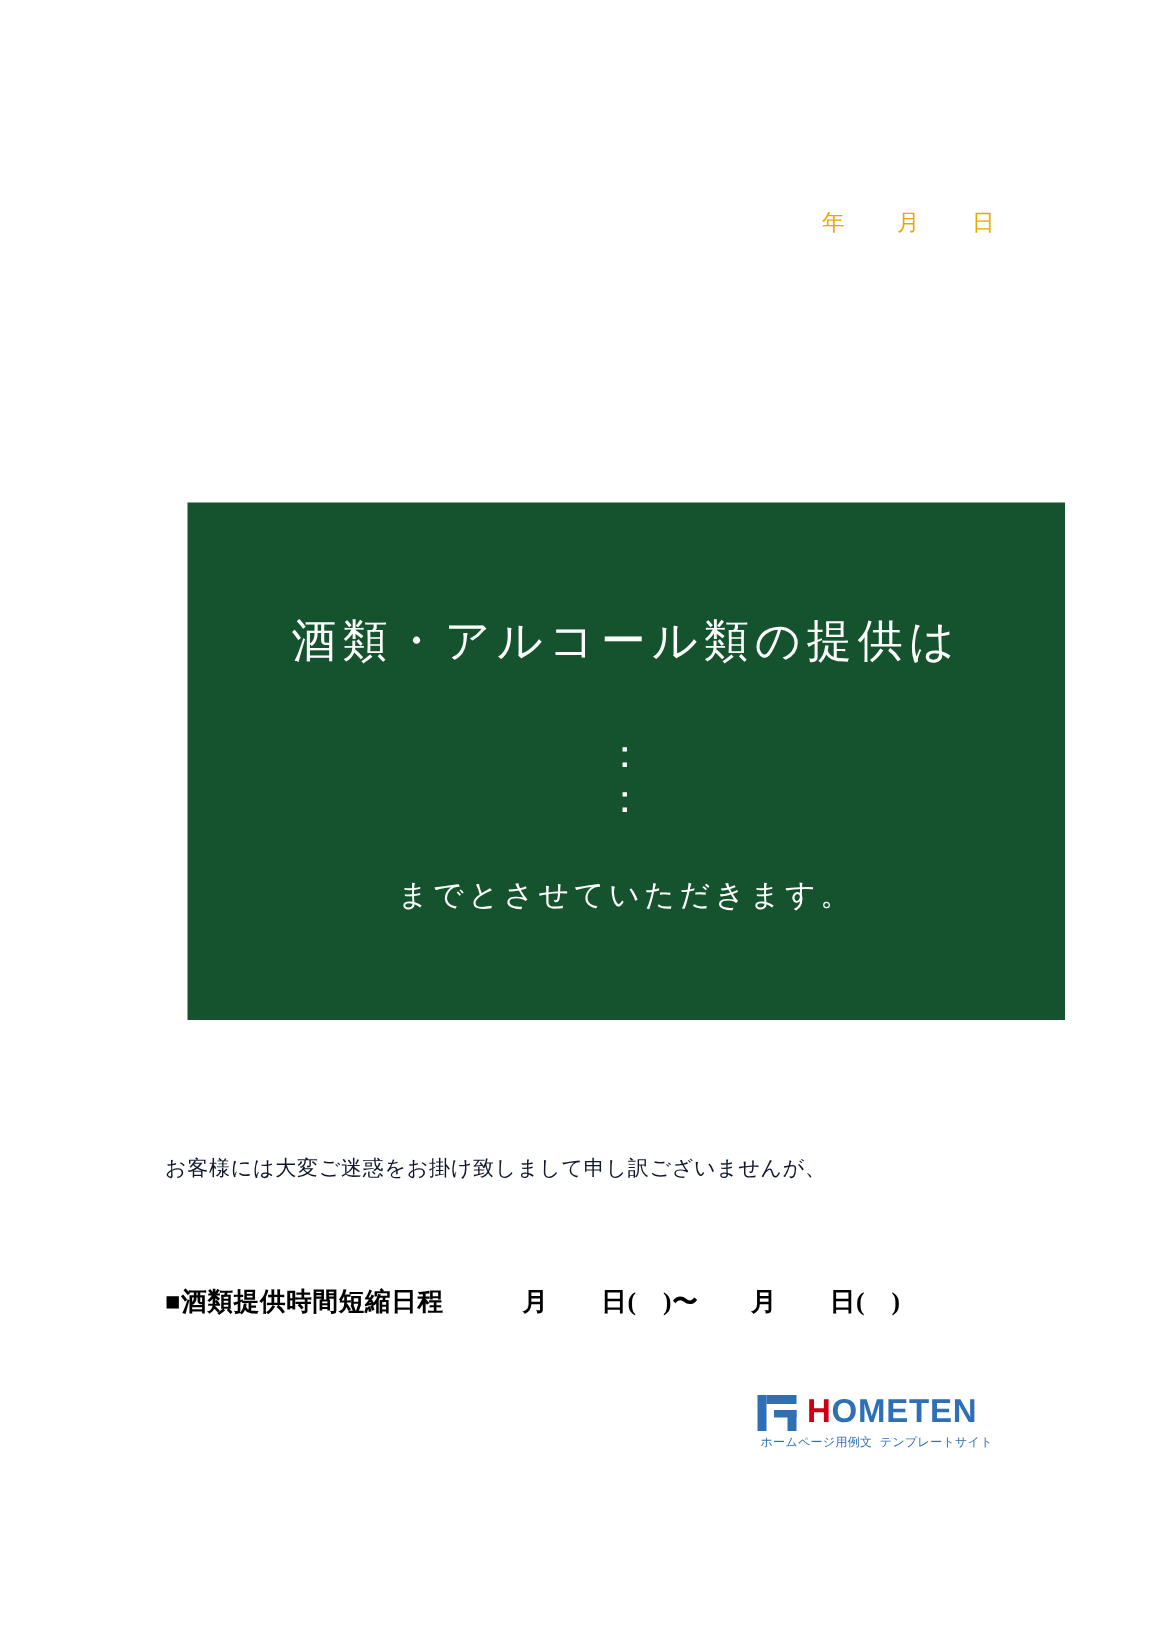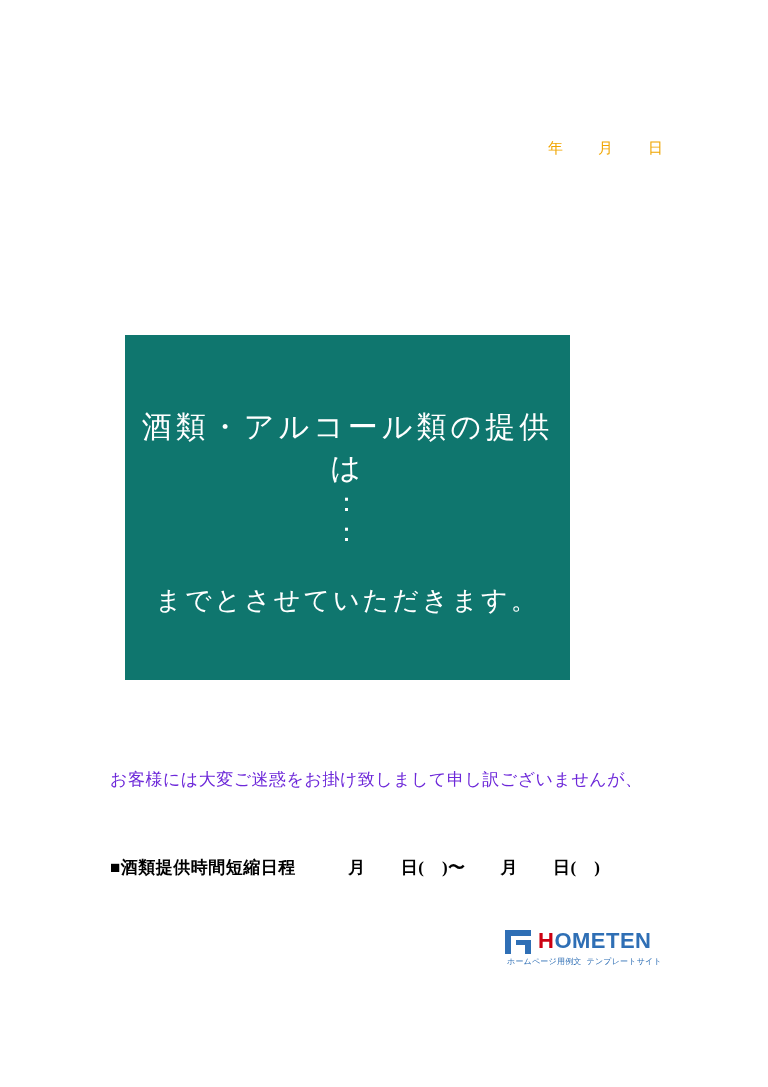"酒類・アルコール類の提供は" .red-box { background: #0f766e -> #14532d; width: 445px -> 585px }
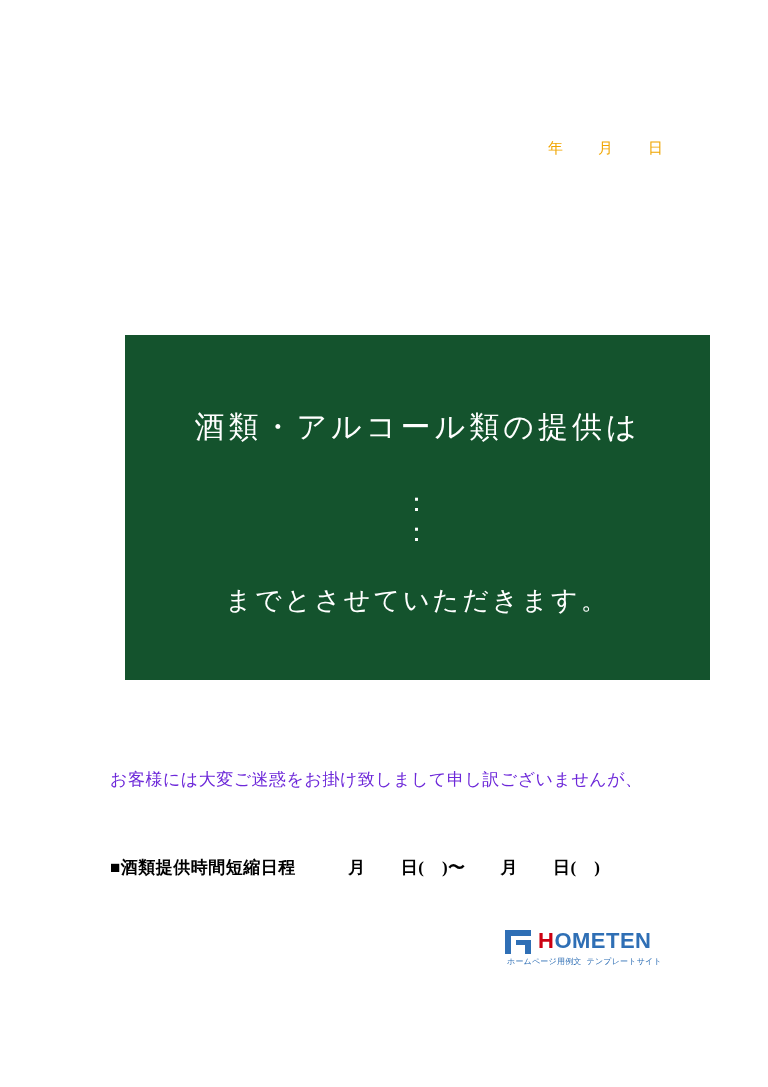"までとさせていただきます。" .red-line-2 { font-size: 26px -> 20px }
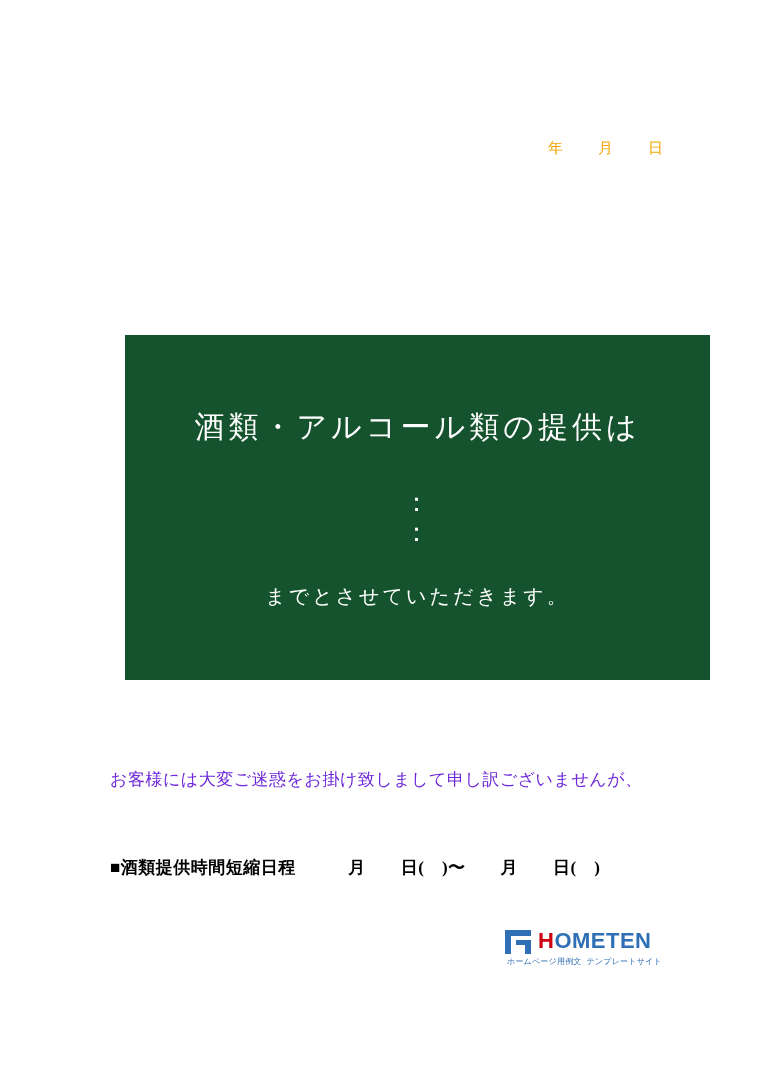"お客様には大変ご迷惑をお掛け致しまして申し訳ございませんが、" .body-text { color: #6d28d9 -> #0f172a; font-size: 17px -> 14px }
